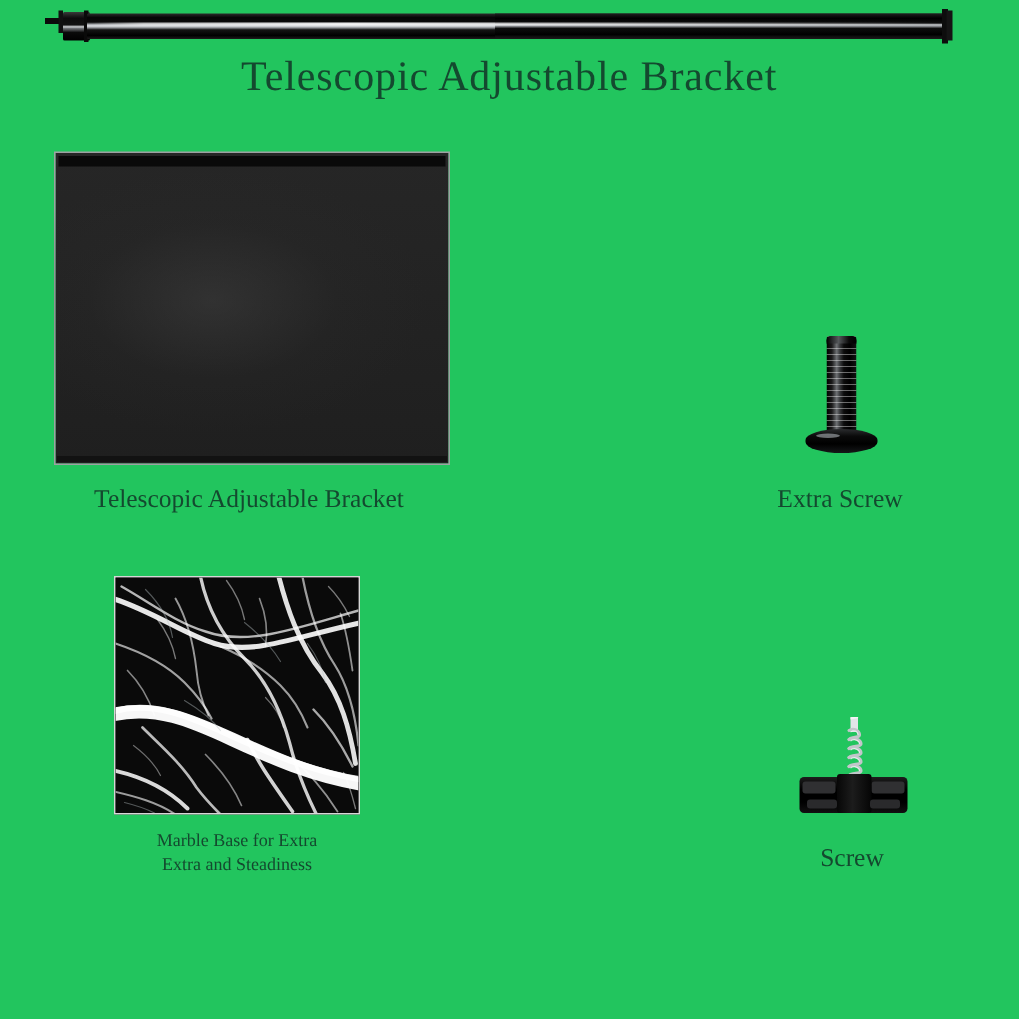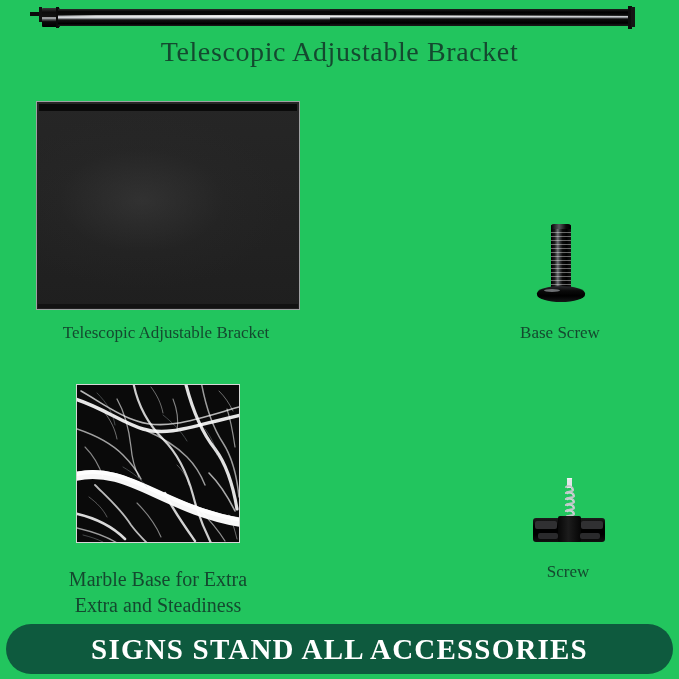"Base Screw" div.caption { text: Base -> Extra }
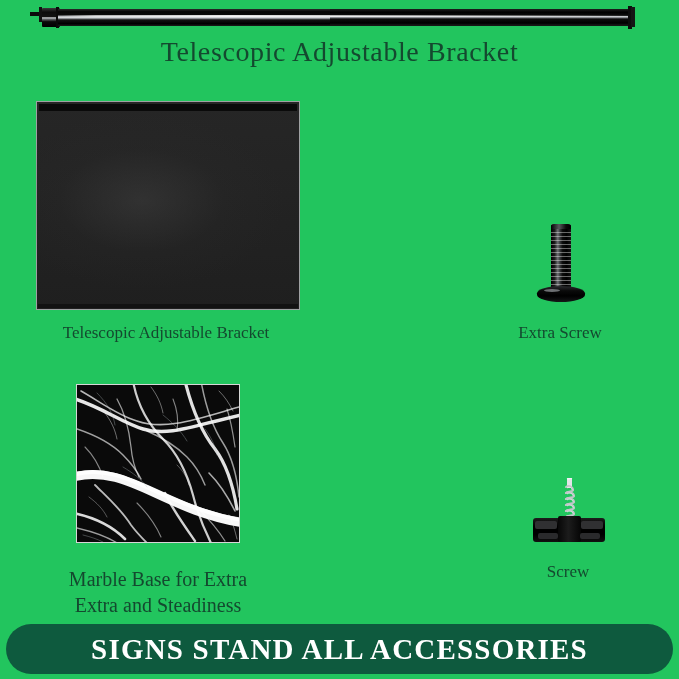"Marble Base for Extra" .caption-marble { font-size: 20px -> 12px; margin-top: 13px -> none }
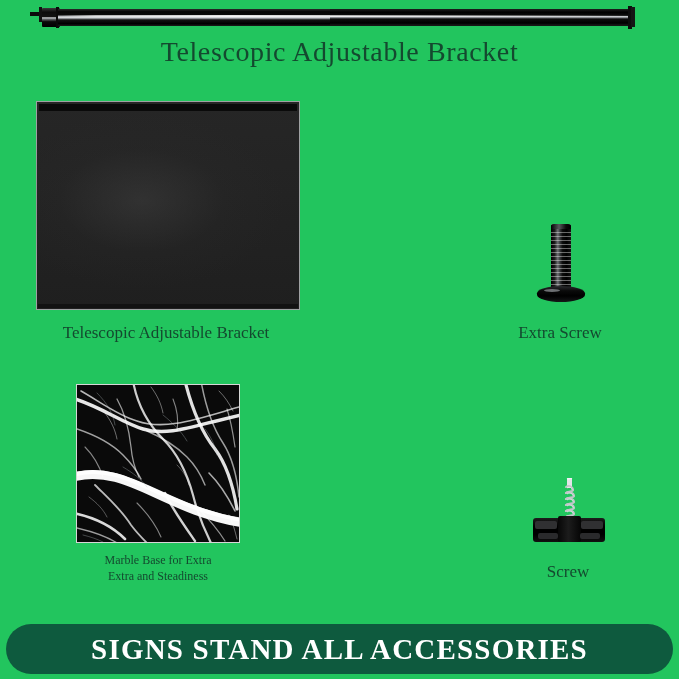"SIGNS STAND ALL ACCESSORIES" div.banner { html: <div> <span>SIGNS STAND ALL ACCESSORIES</span> </div> -> none }
